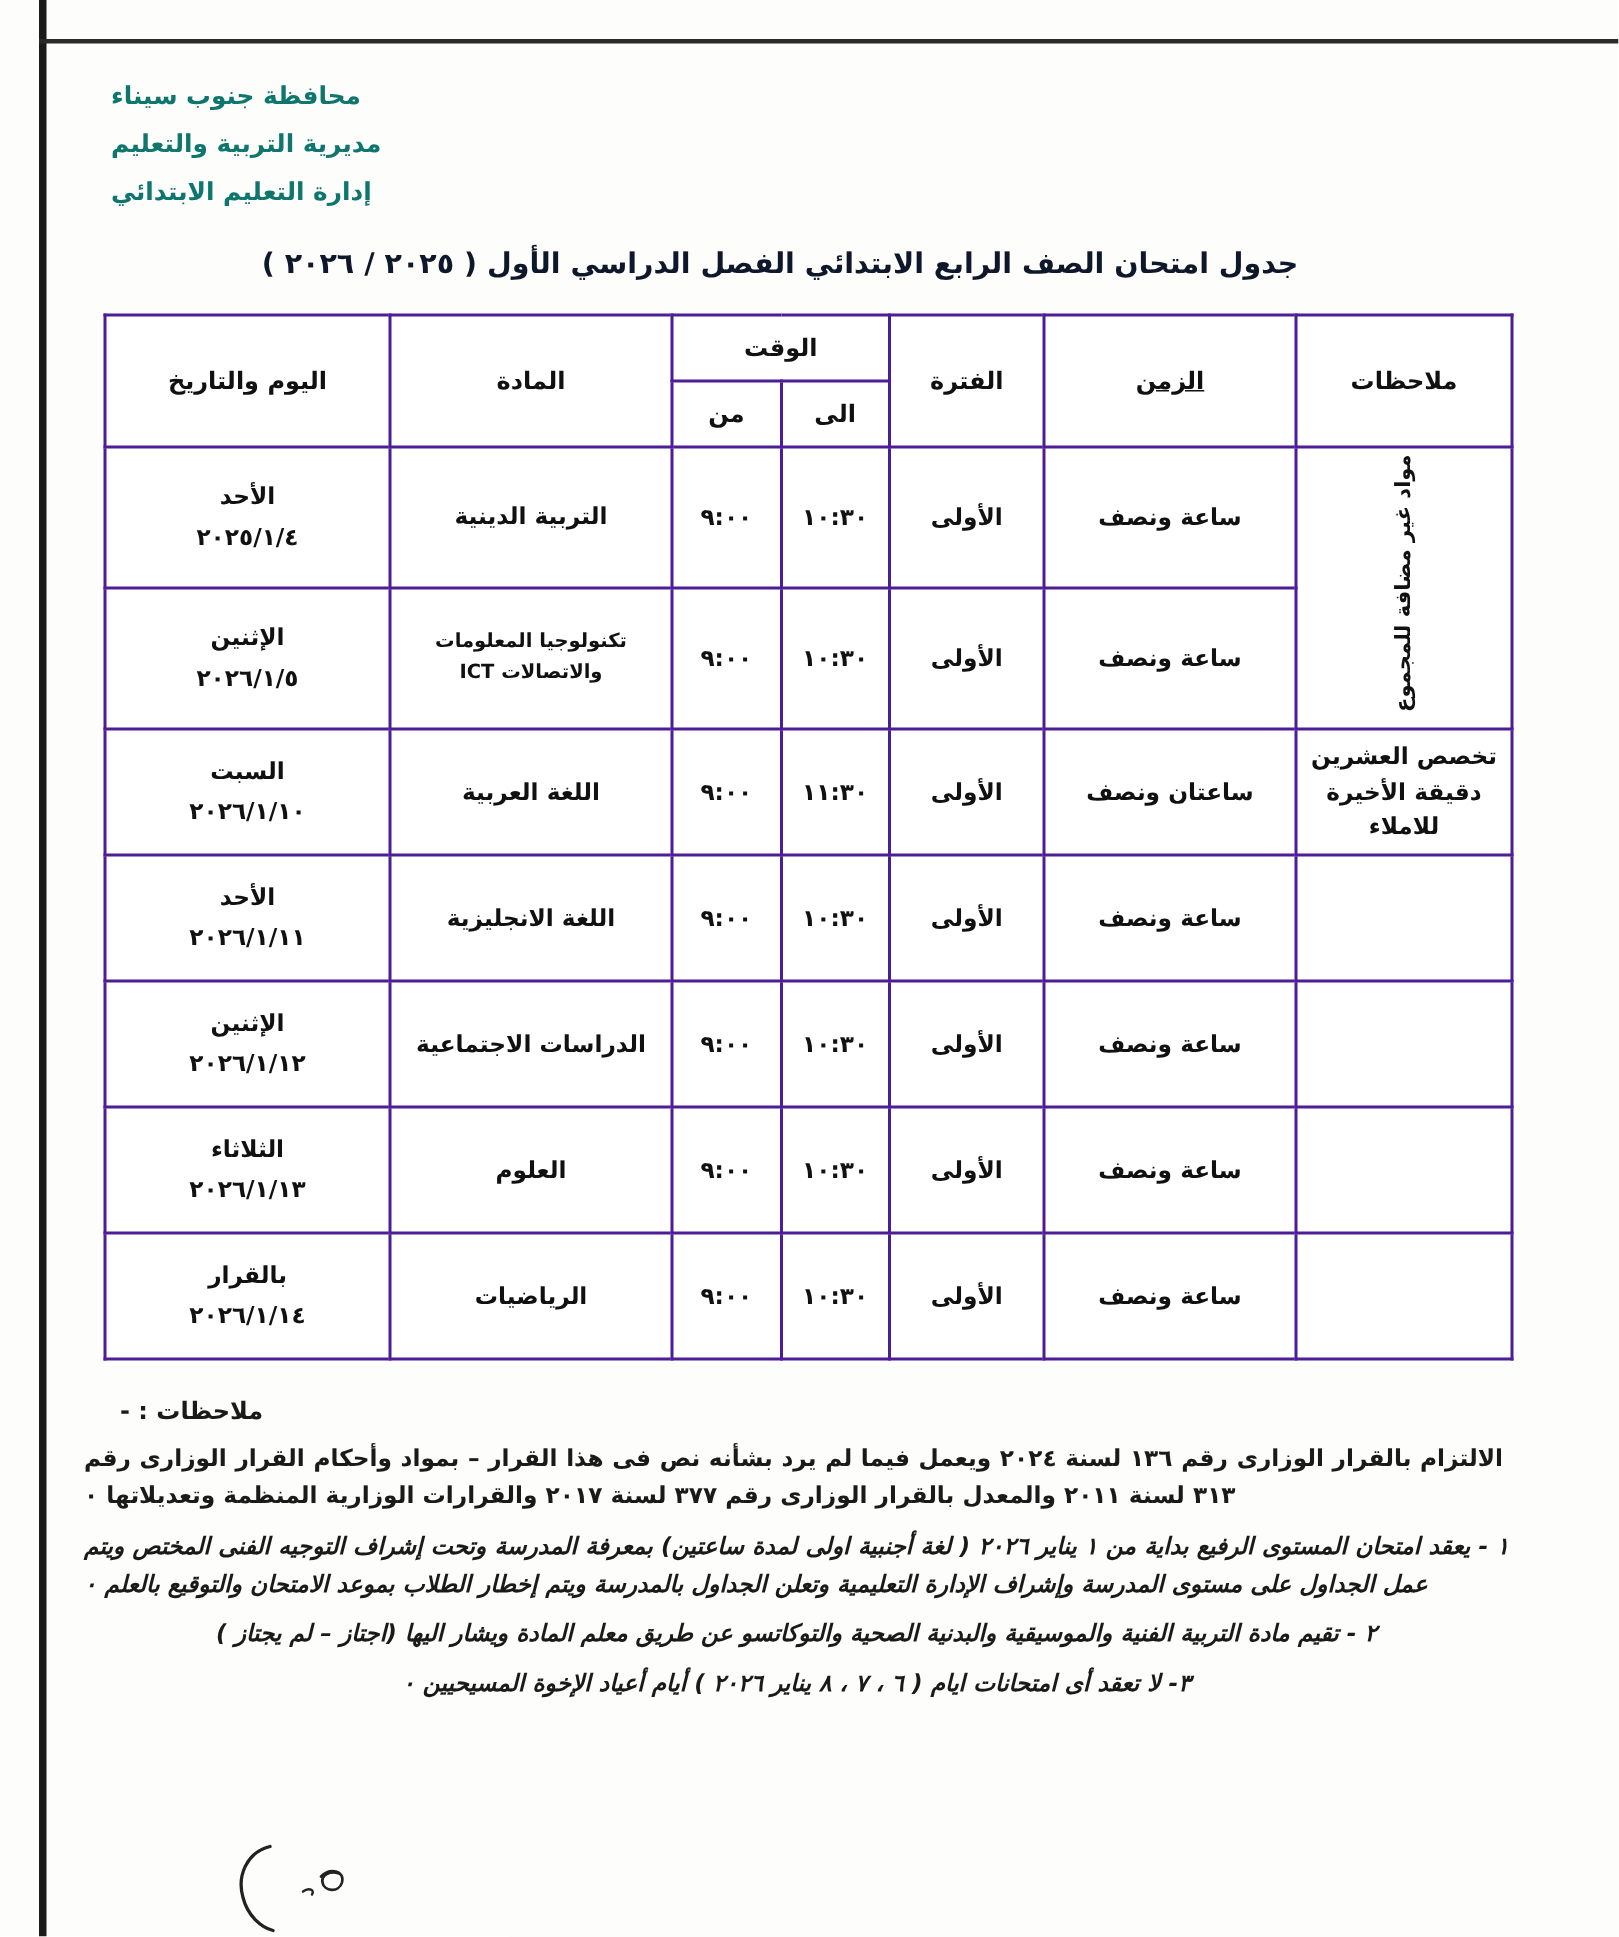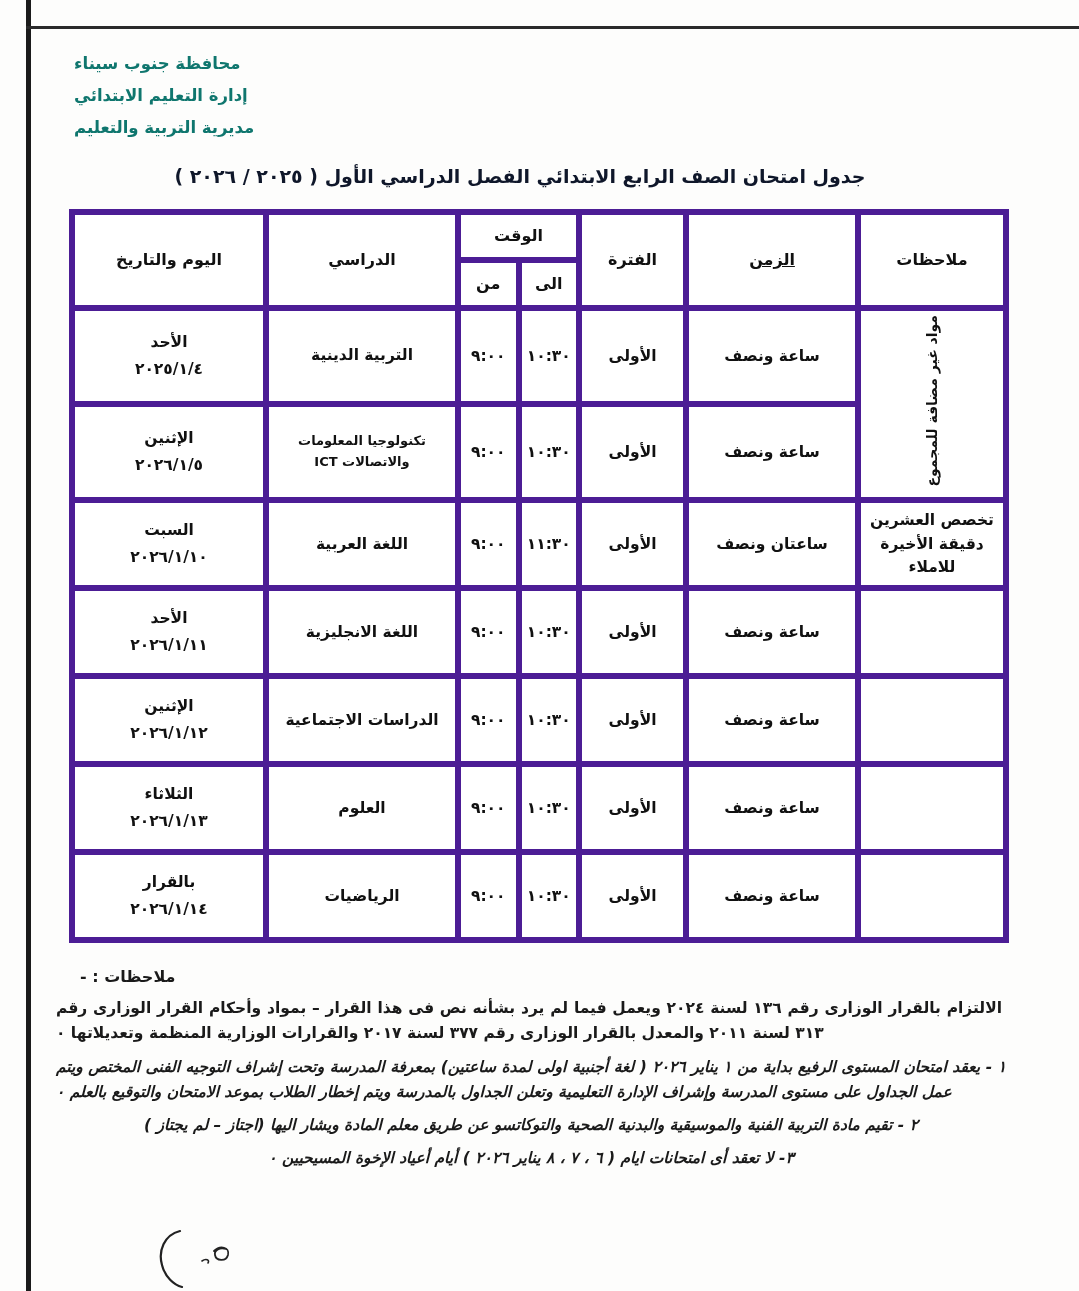"إدارة التعليم الابتدائي" div { order: before "مديرية التربية والتعليم" -> after "مديرية التربية والتعليم" }
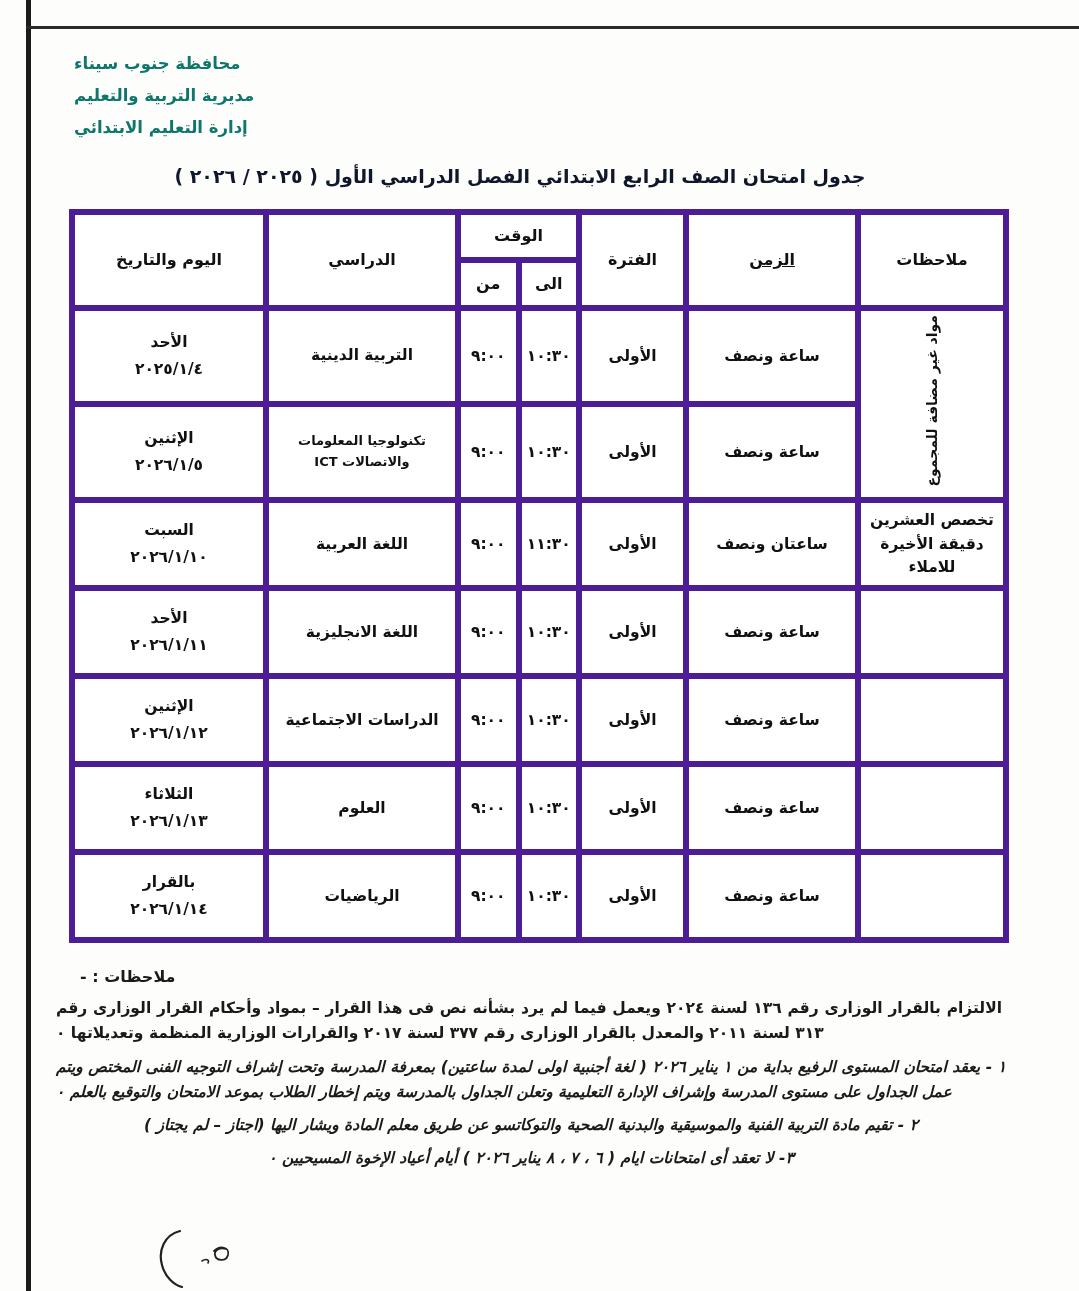"الوقت" table.sched th, table.sched td { border: 6px solid #4c1d95 -> 2px solid #4c1d95 }
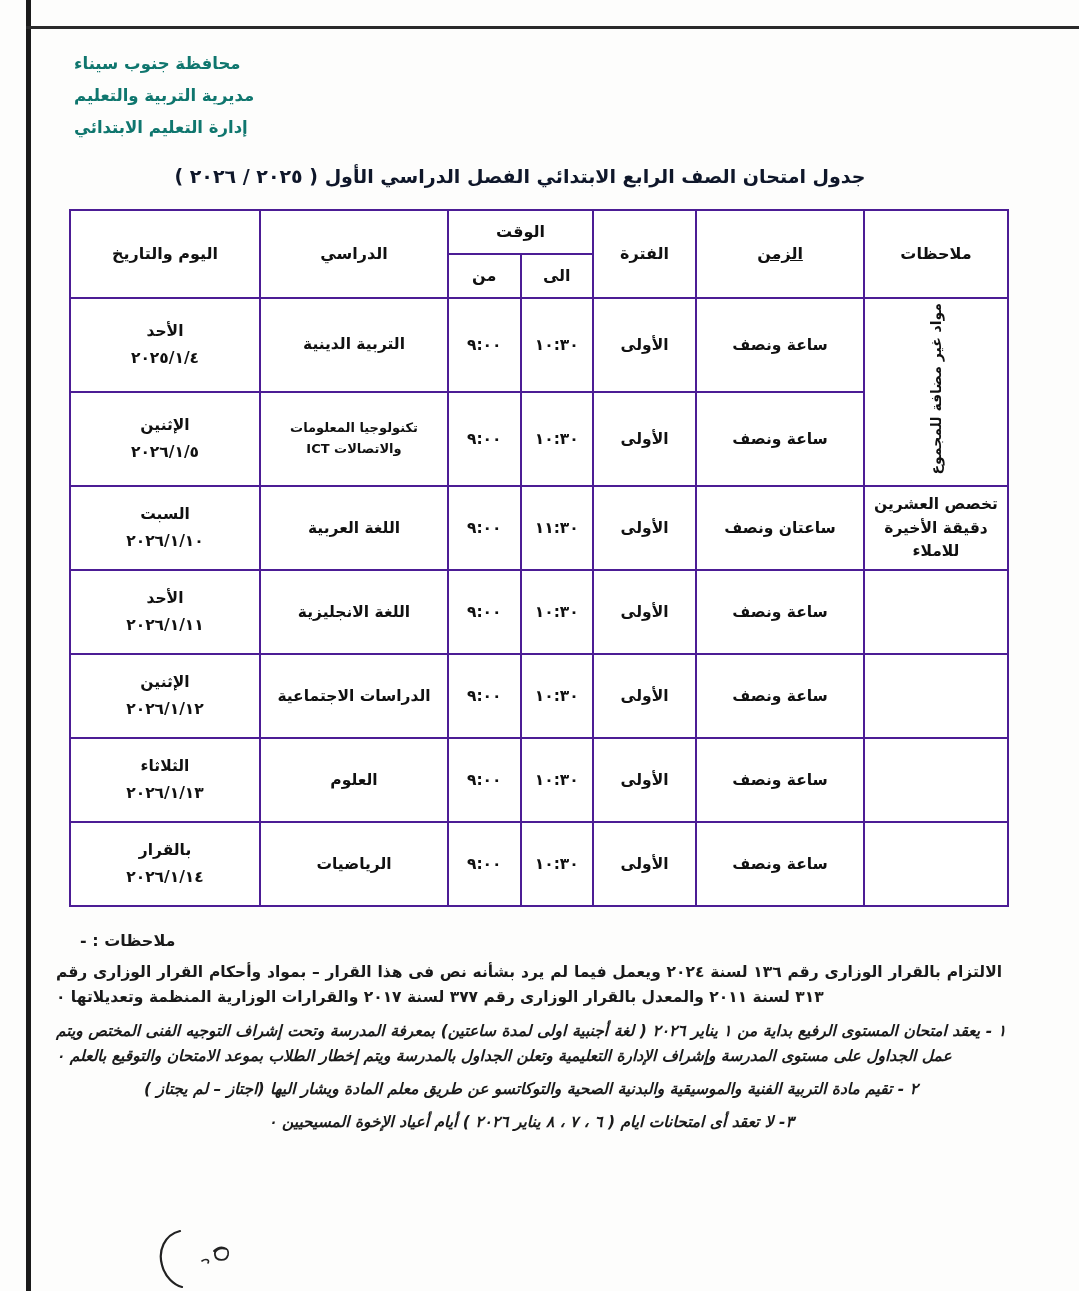"الدراسي" th.th-subject { text: الدراسي -> المادة }
